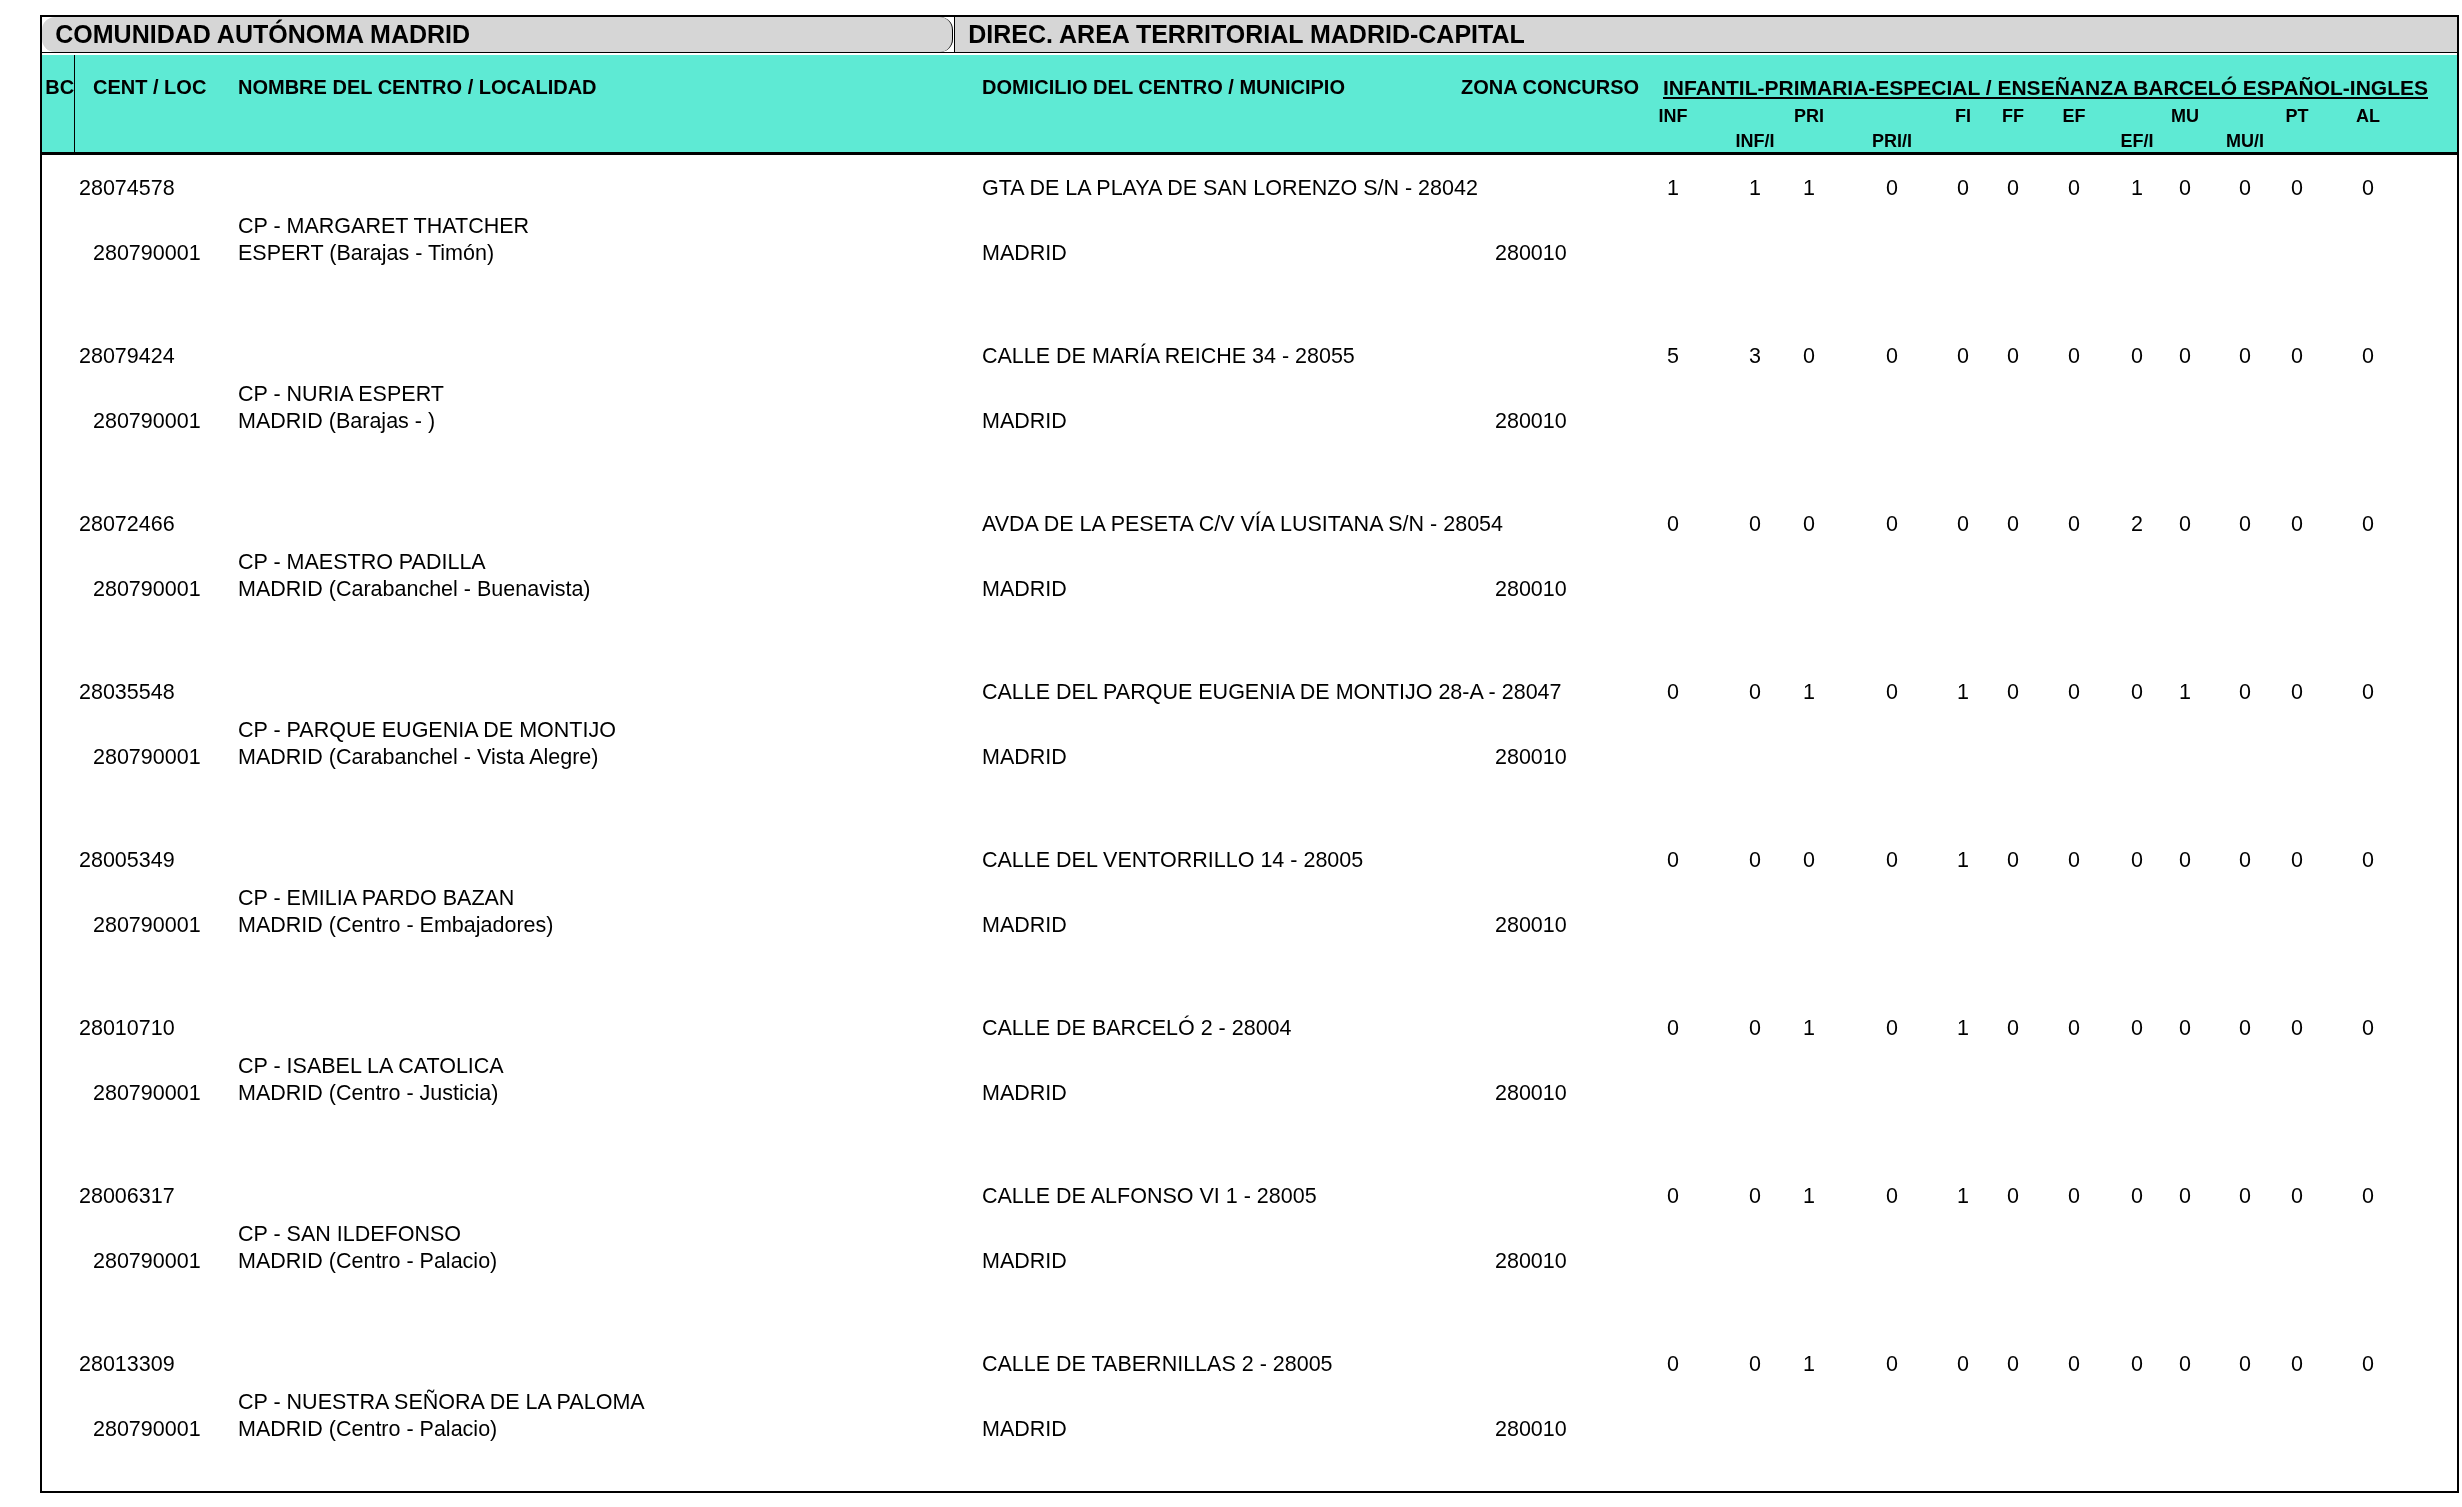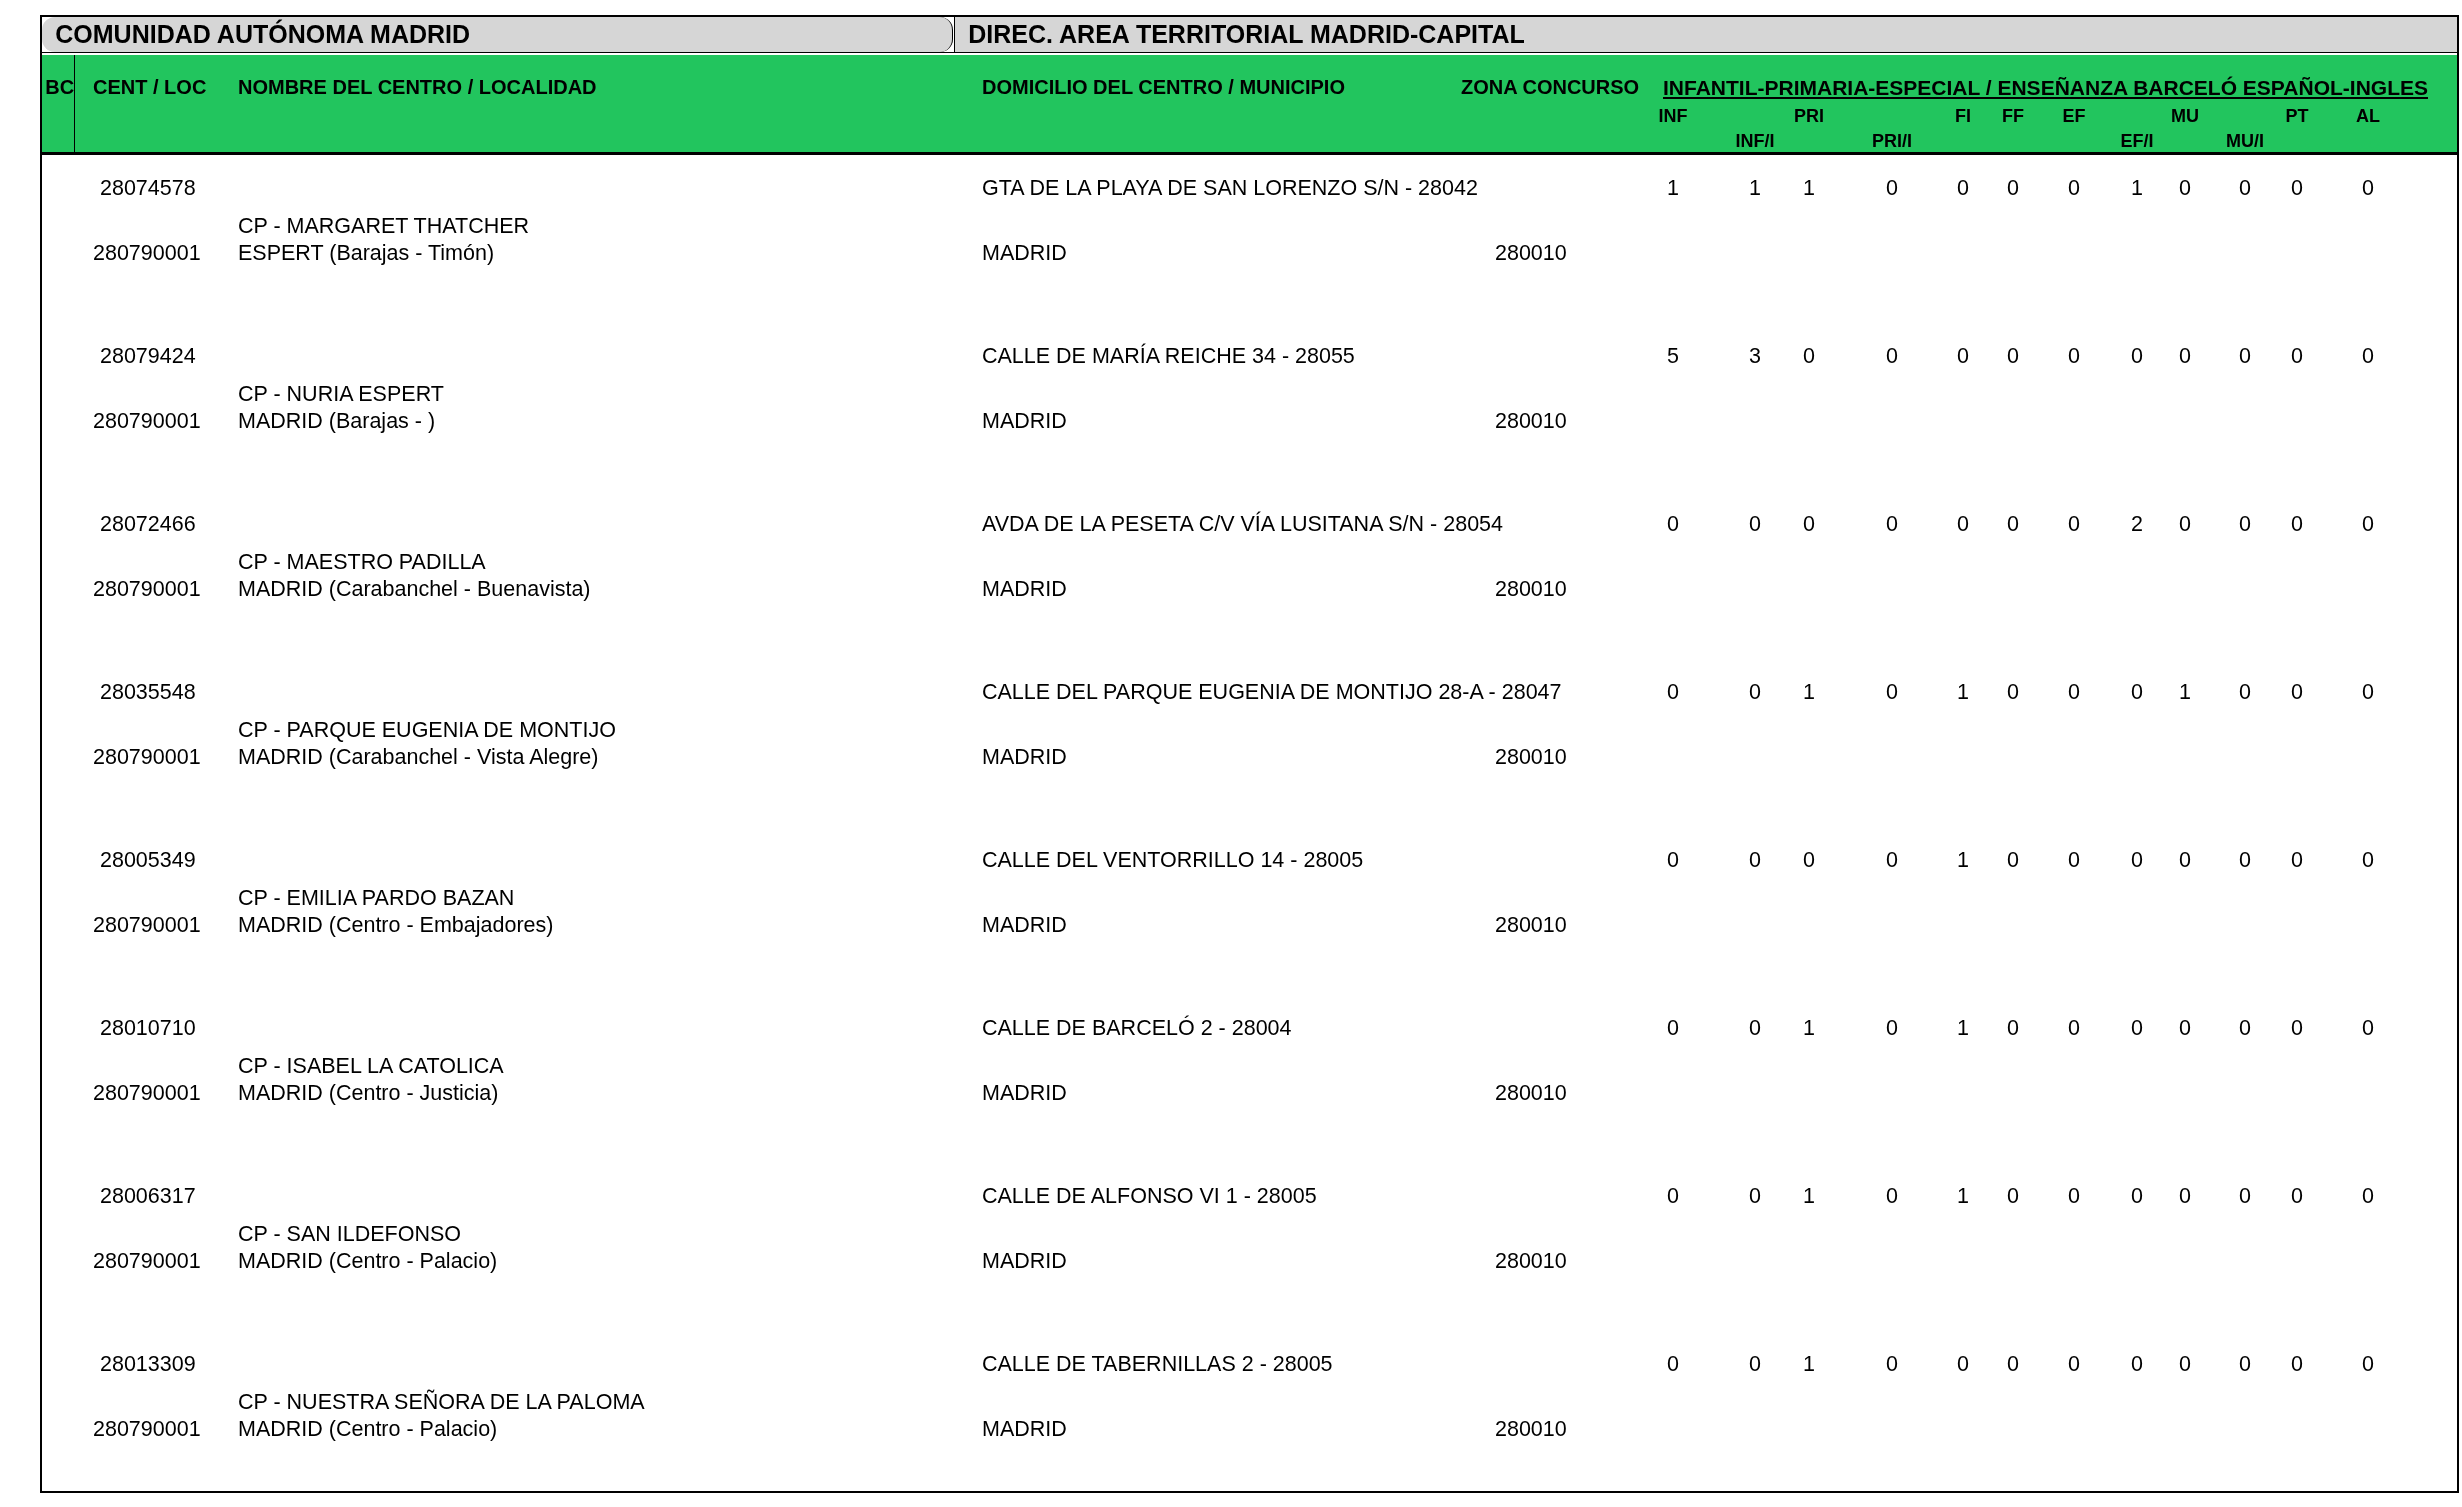"BC" .colhead { background: #22c55e -> #5eead4 }
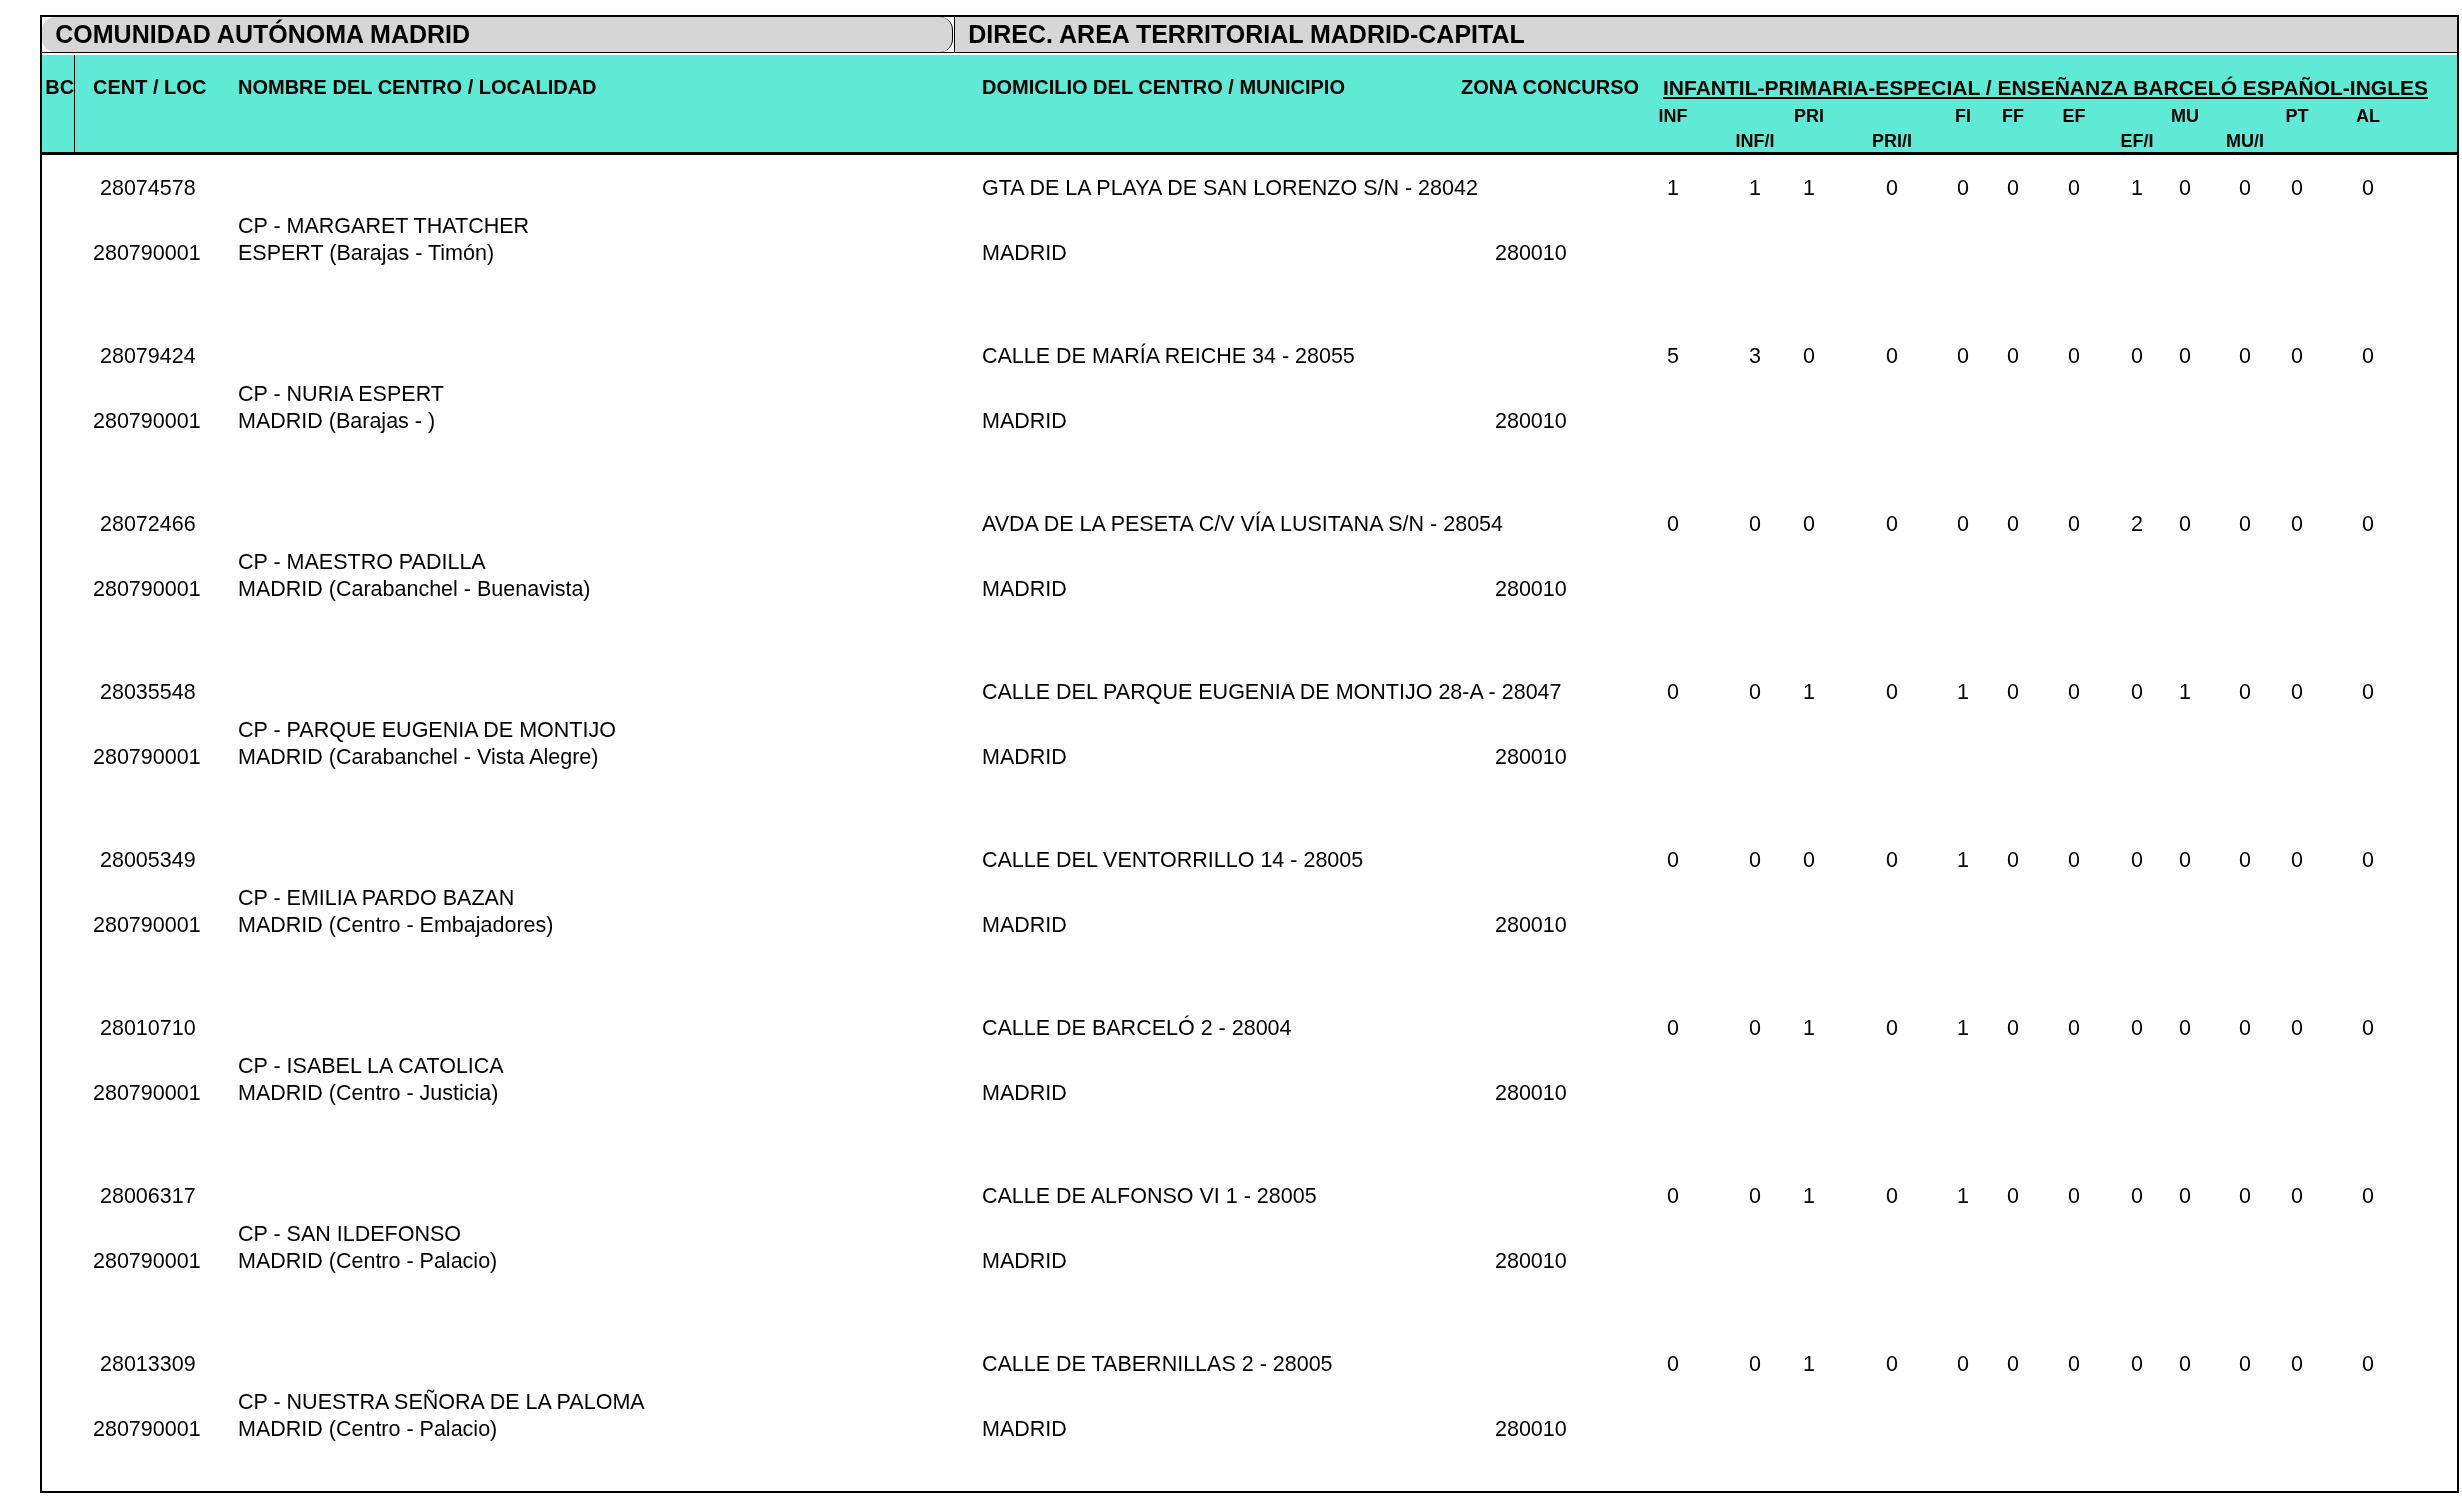"28074578" .row .cent { left: 58px -> 37px }
